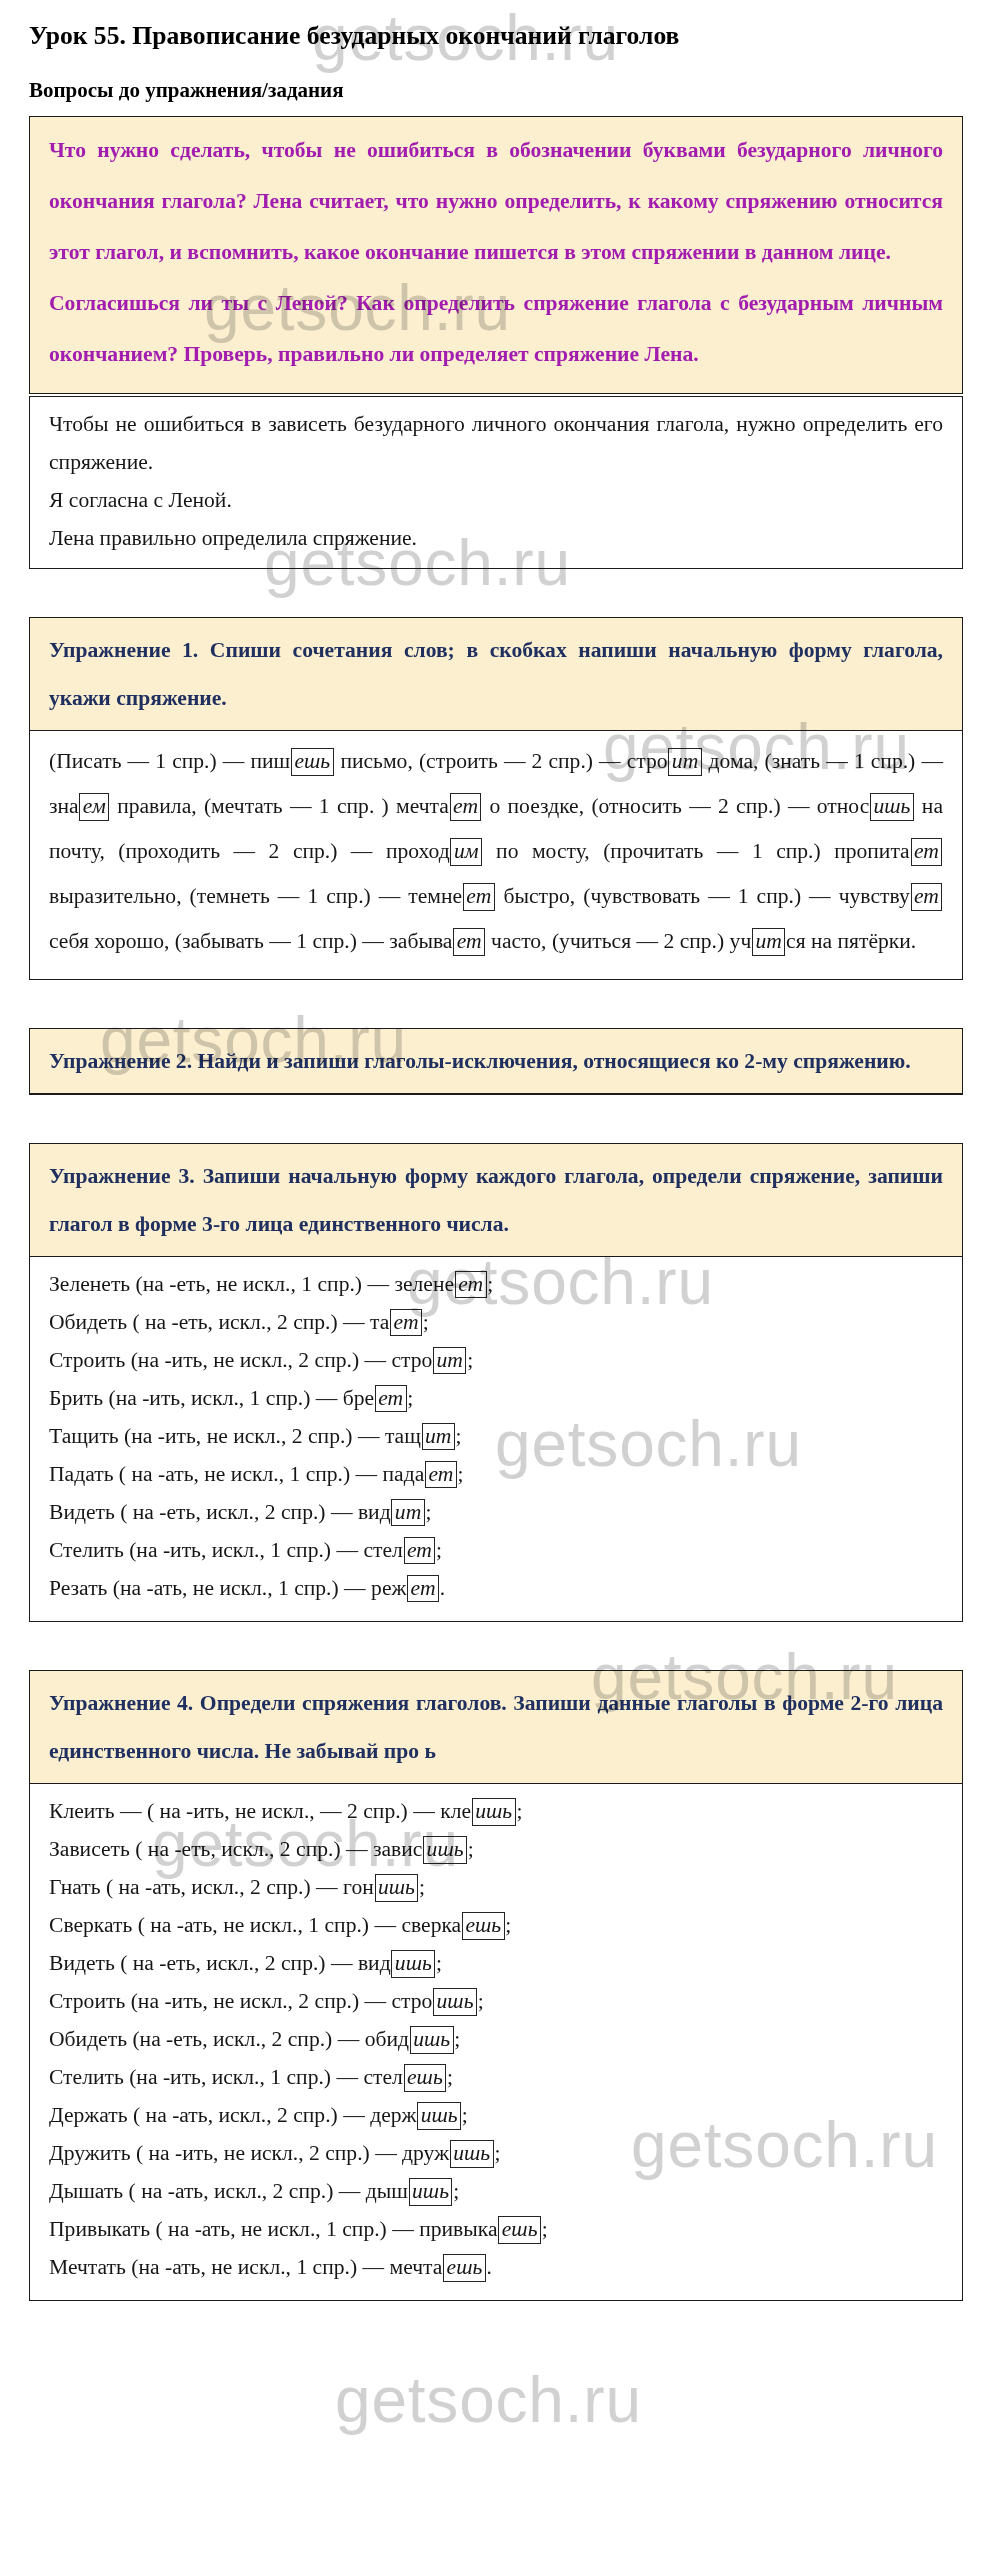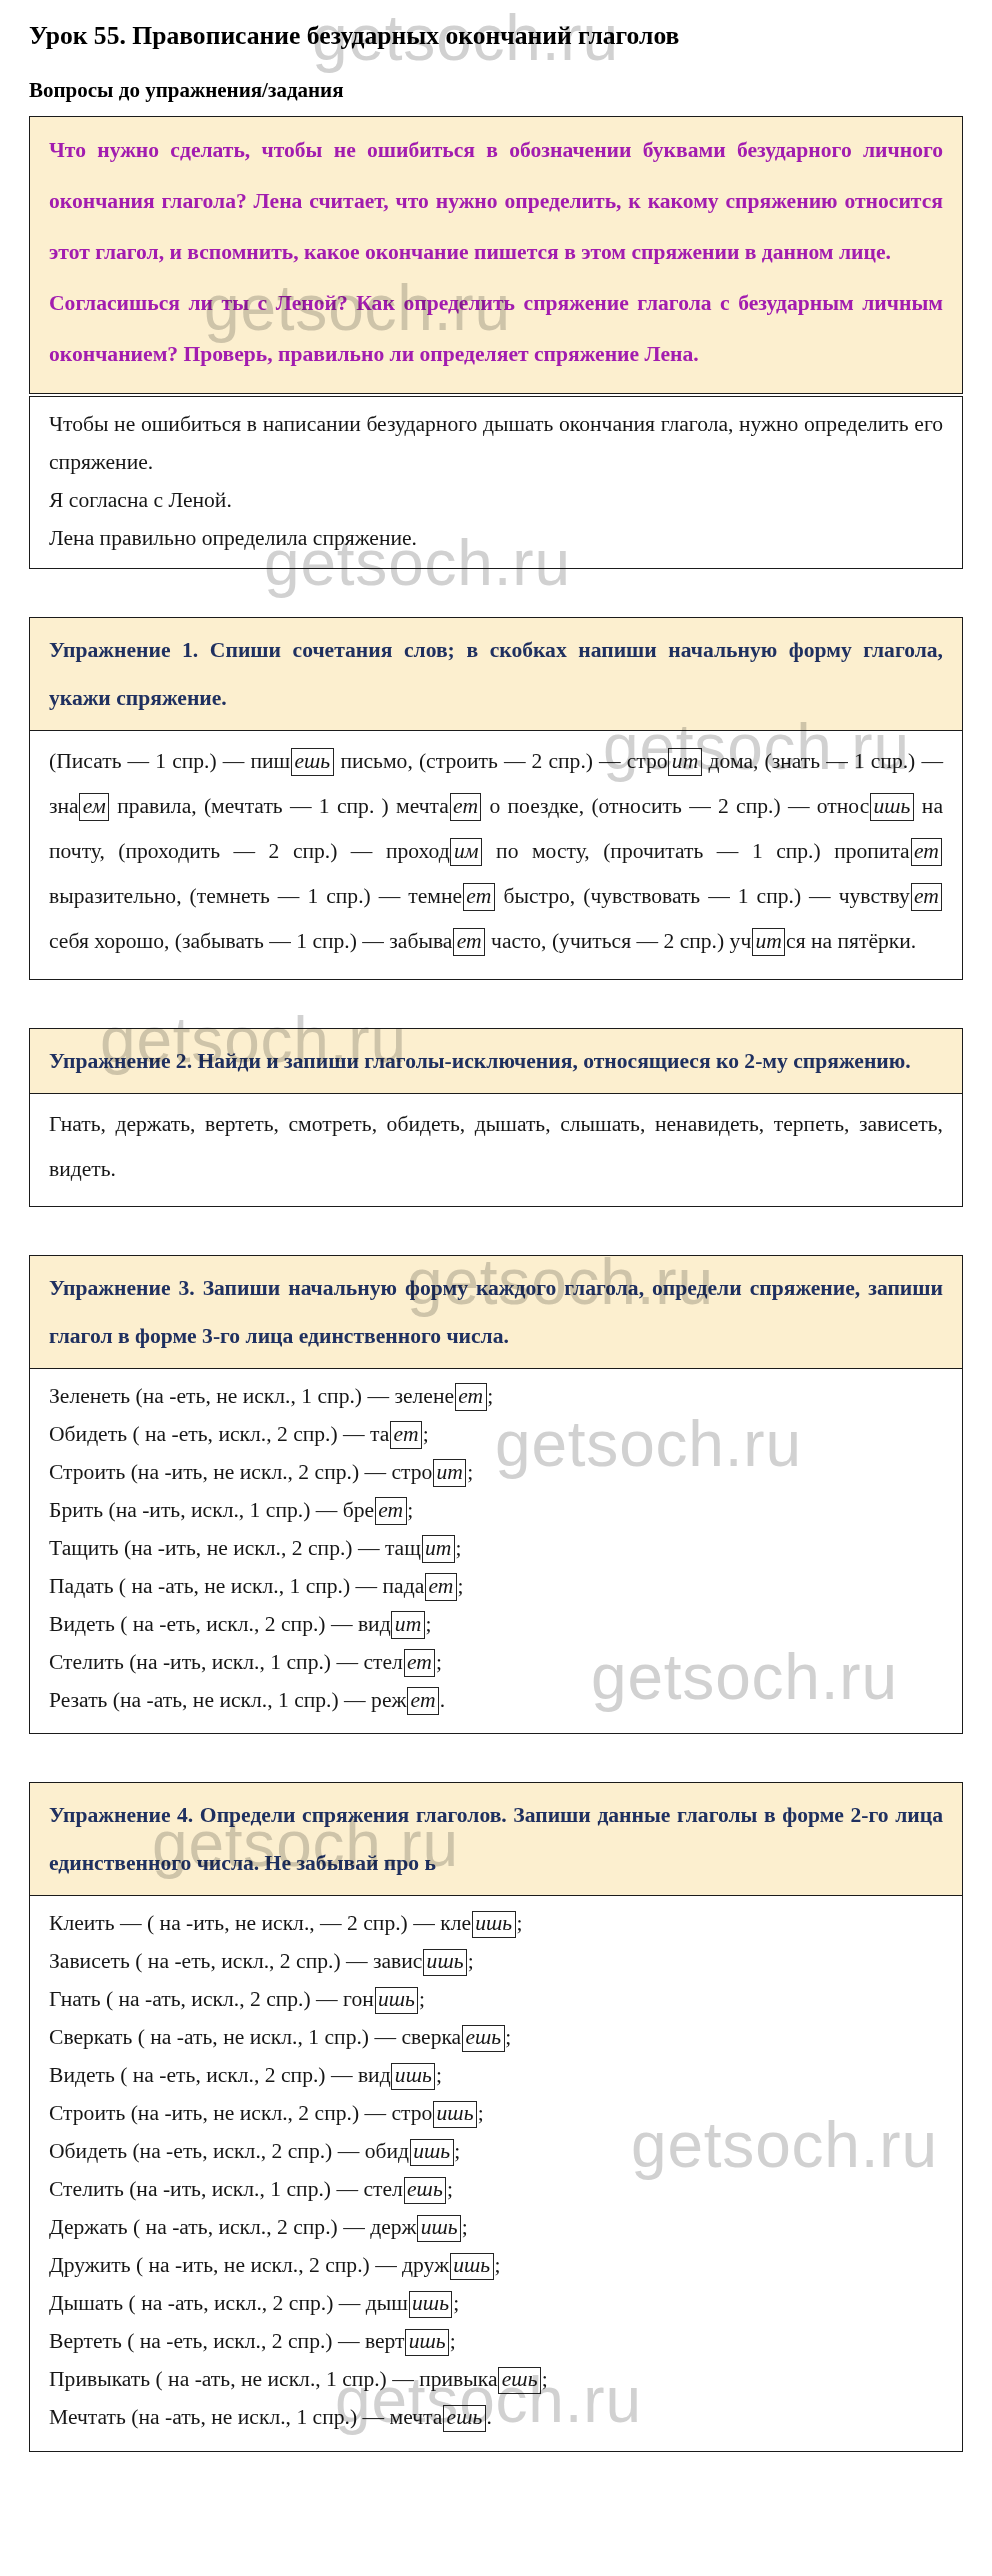"Чтобы не ошибиться в написании" p { text: написании безударного дышать -> зависеть безударного личного }
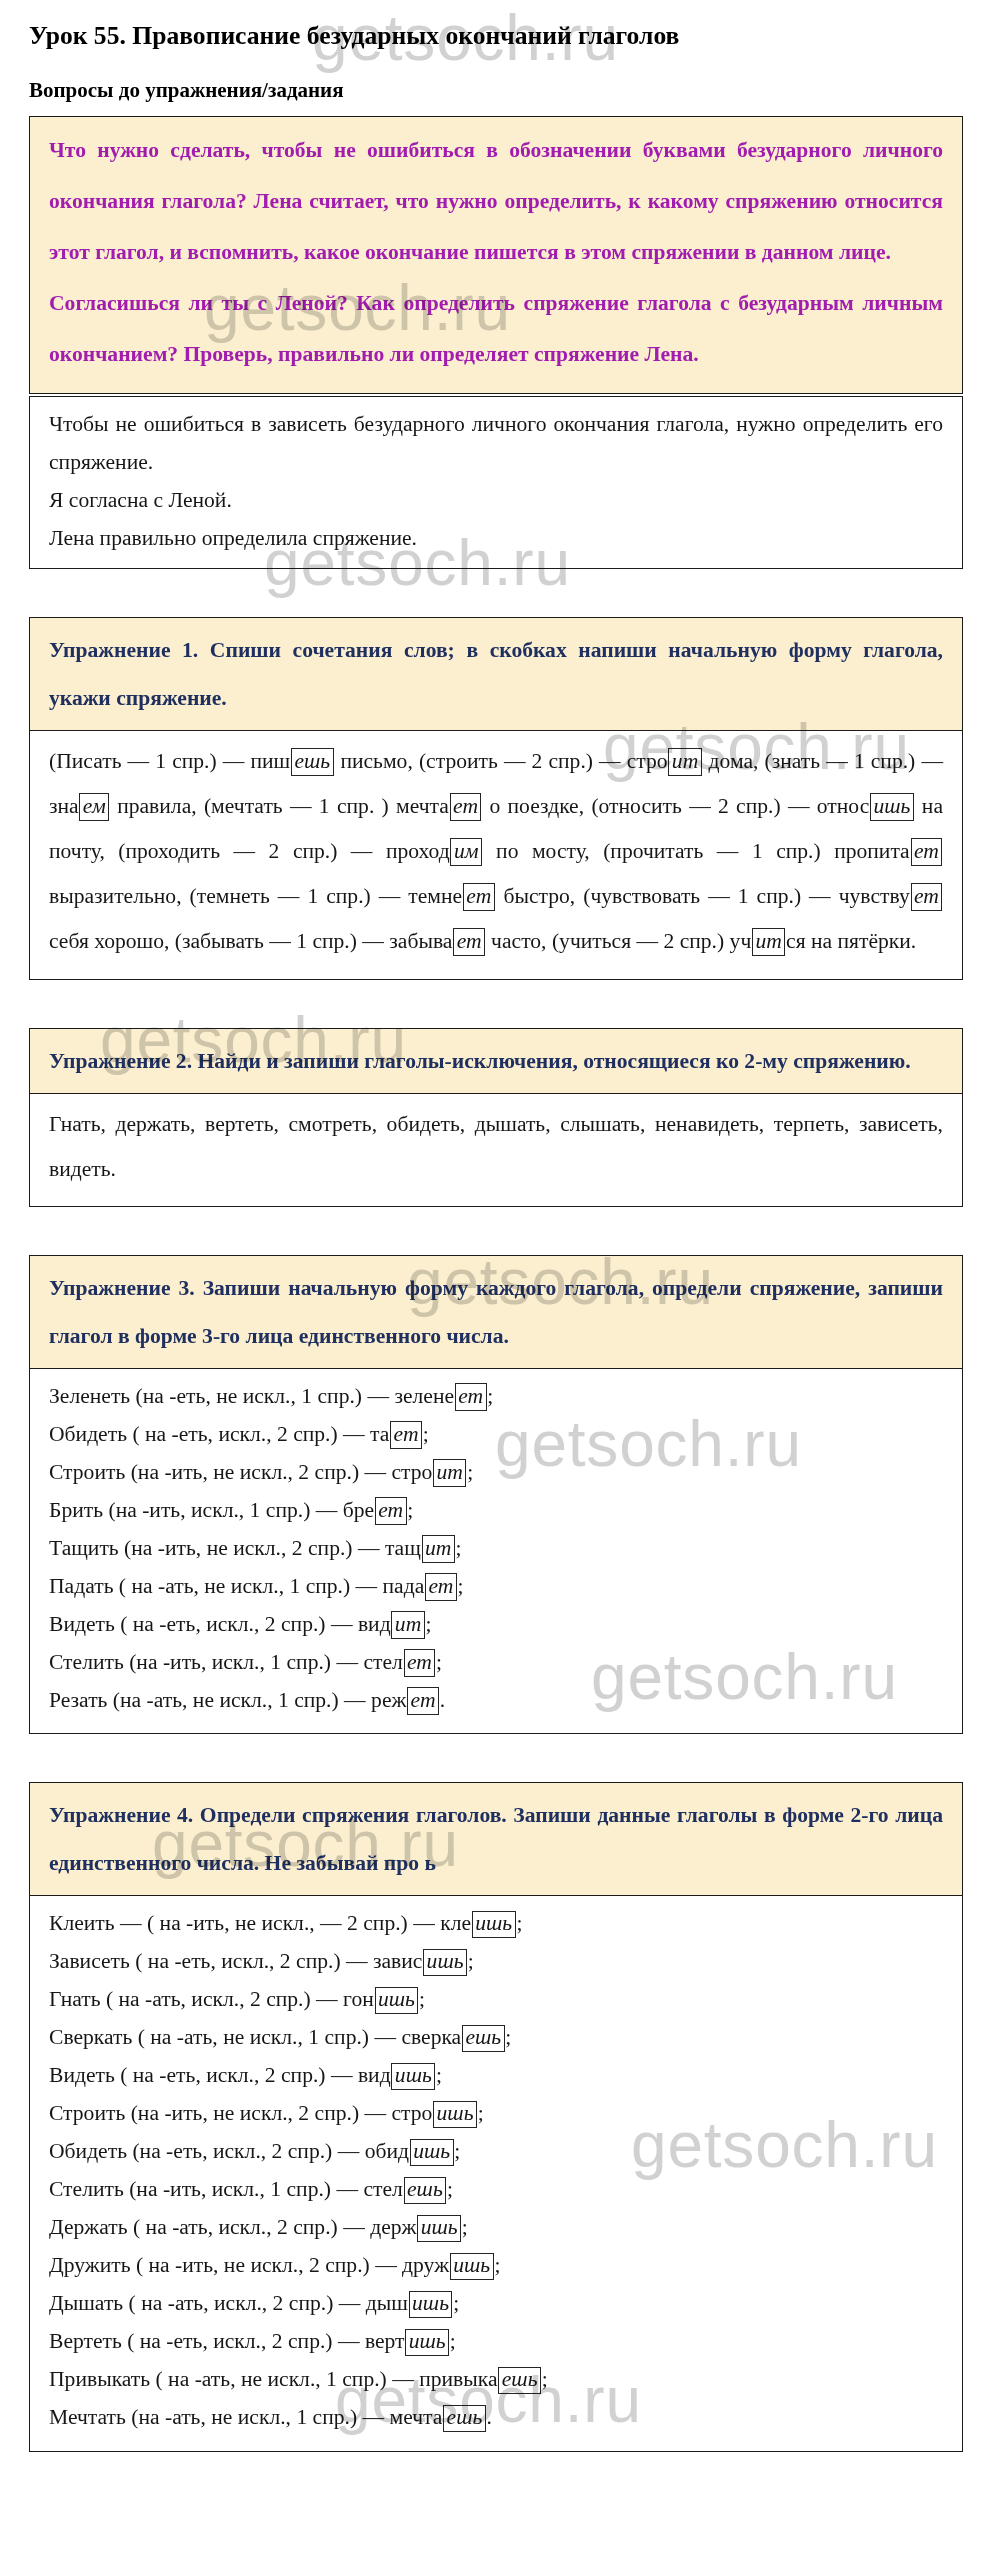"Гнать, держать, вертеть, смотреть," div.ex-body { html: <div> <p>Гнать, держать, вертеть, смотреть, обидеть, дышать, слышать, ненавидеть, терпеть, зависеть, видеть.</p> </div> -> none }
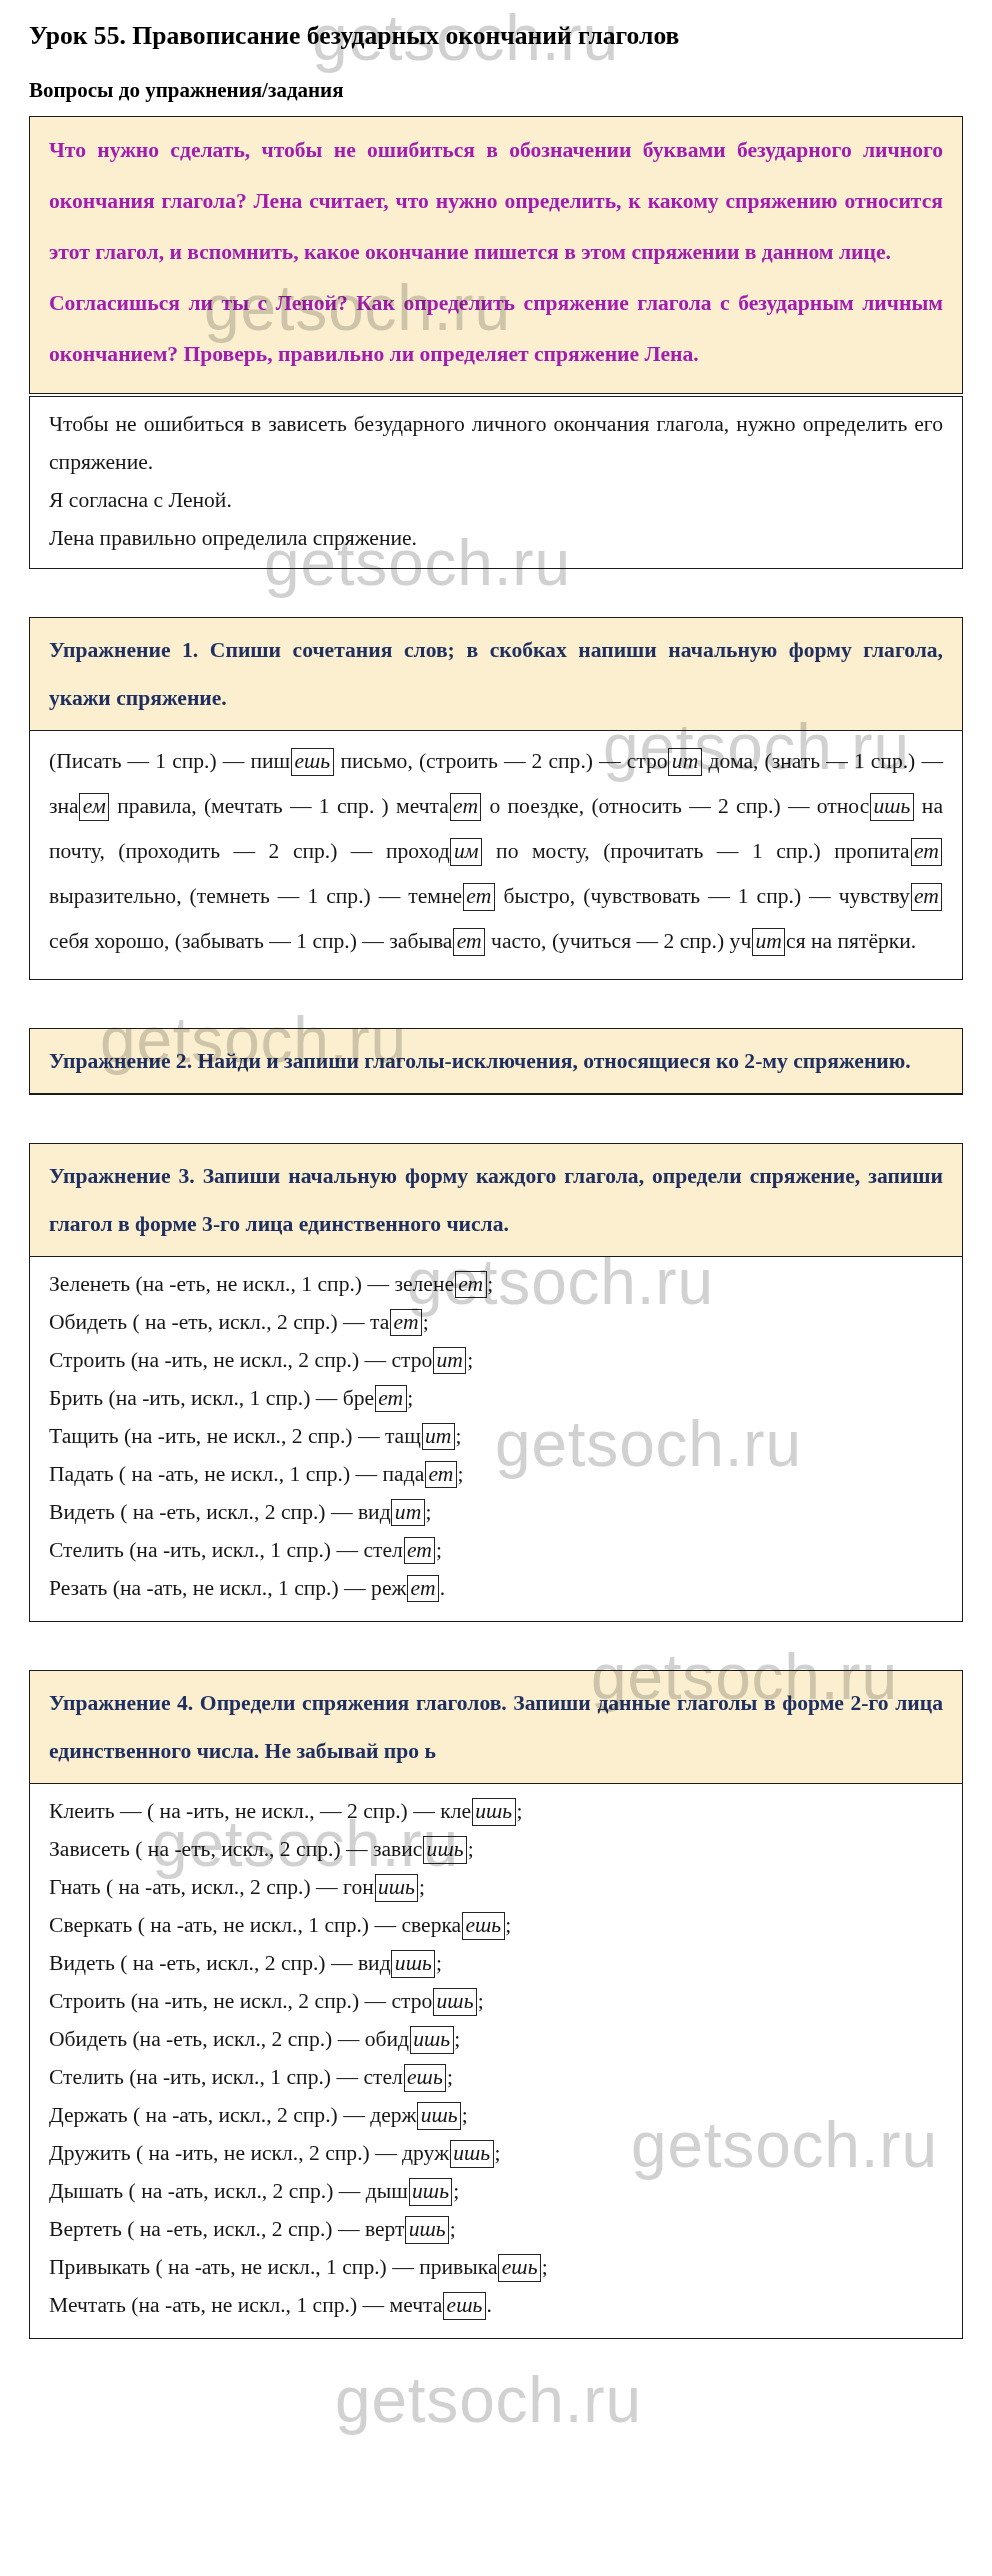"Вертеть ( на -еть, искл.," p { html: <p>Вертеть ( на -еть, искл., 2 спр.) — верт<span>ишь</span>;</p> -> none }
